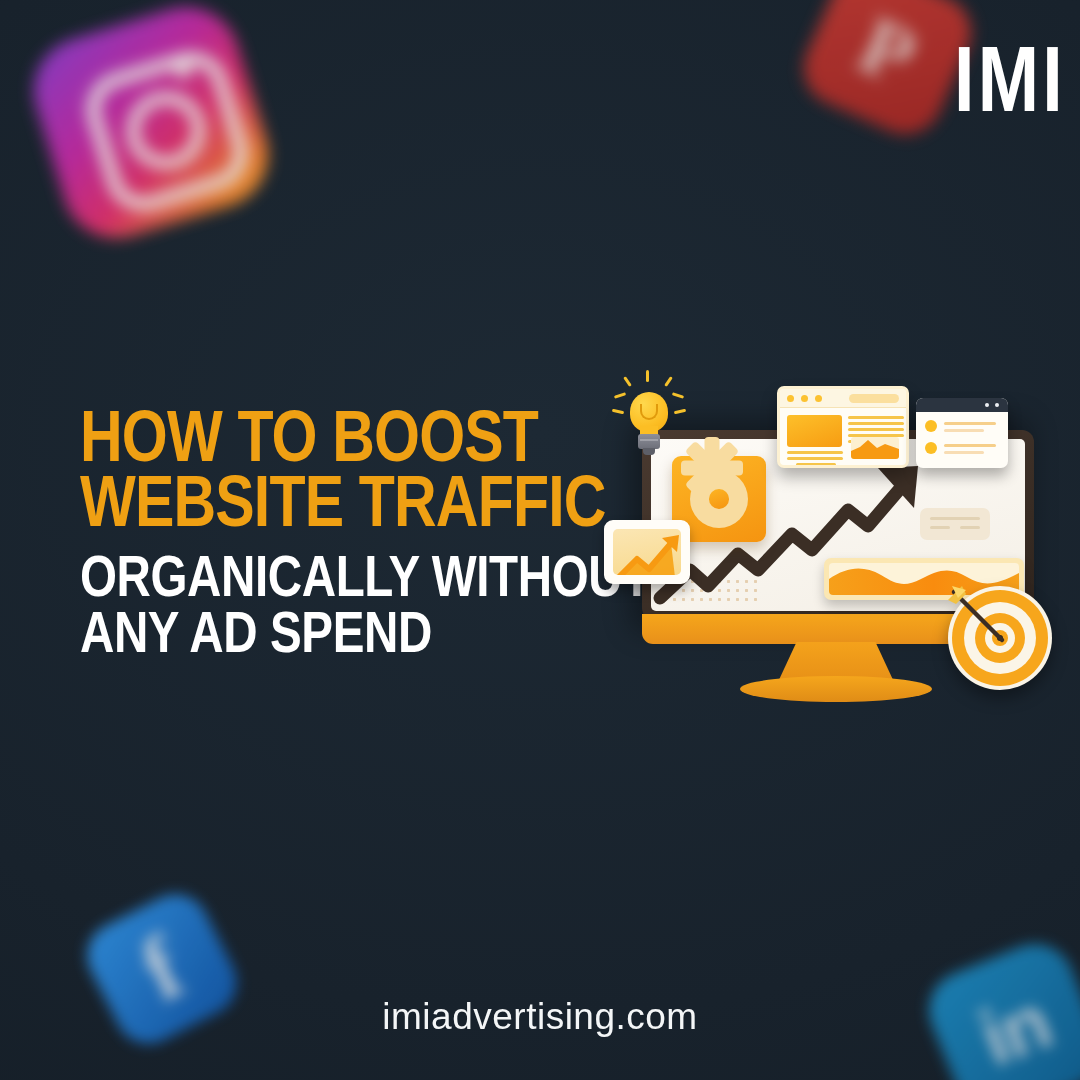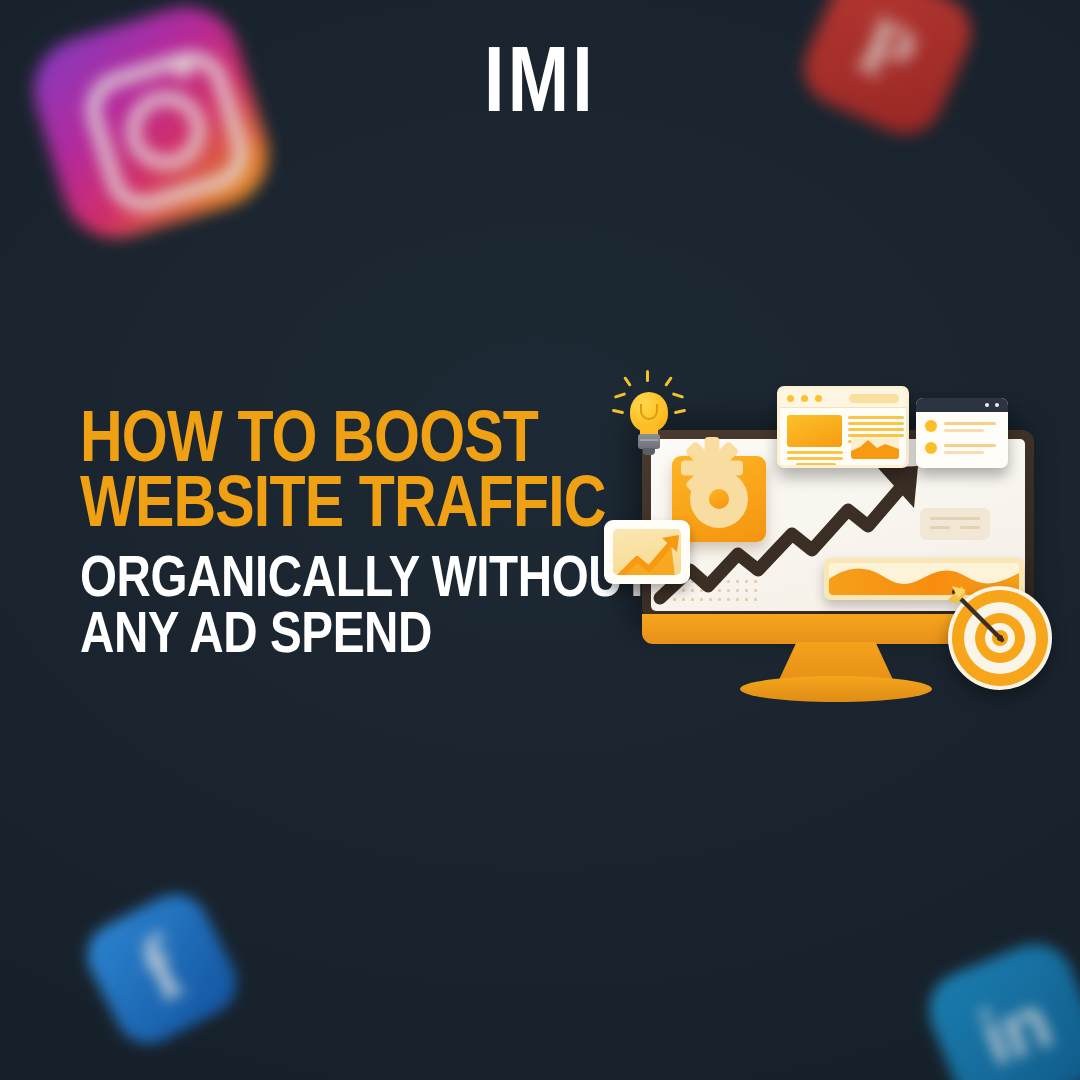"IMI" .logo { text-align: center -> right }
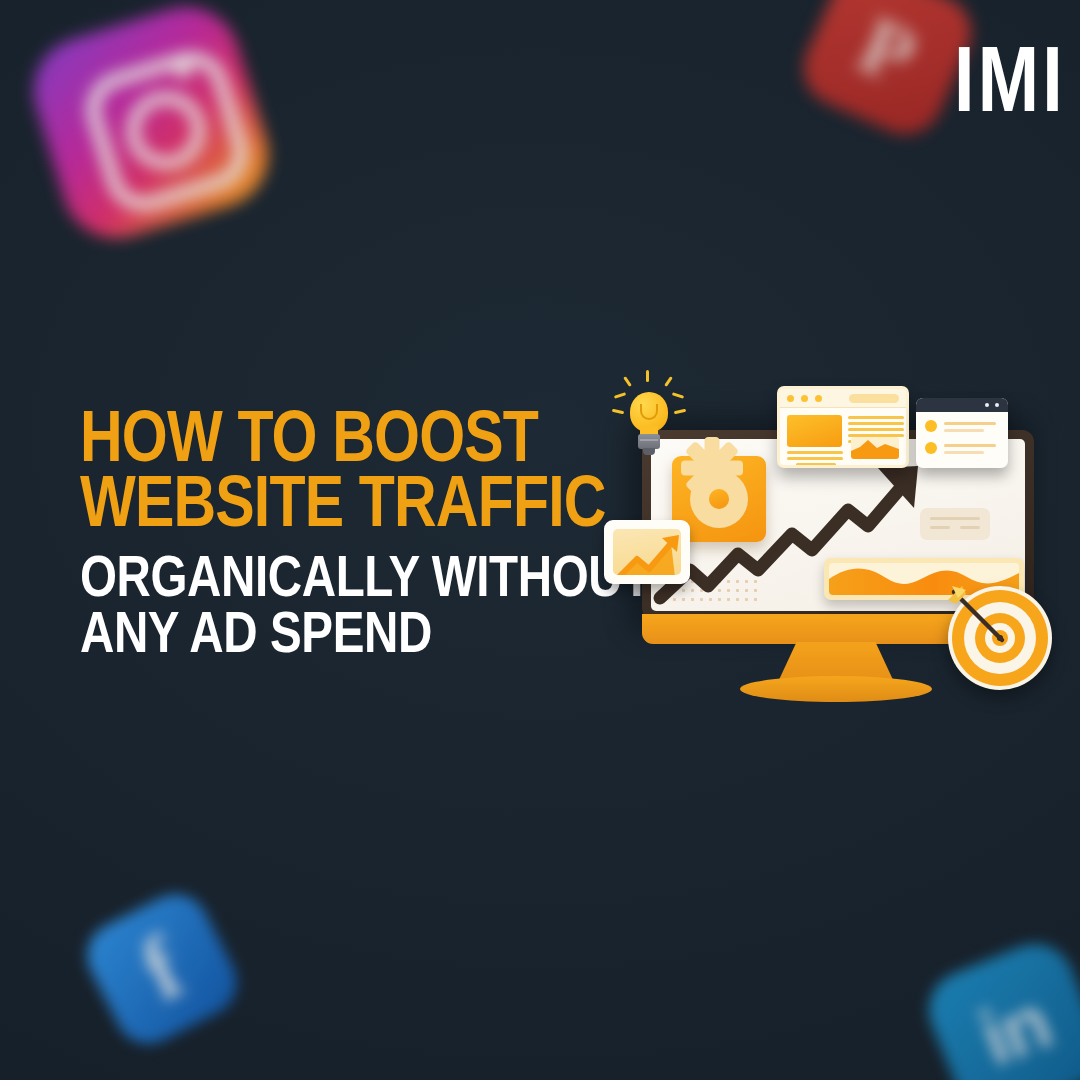"imiadvertising.com" div.footer { html: none -> <div>imiadvertising.com</div> }
